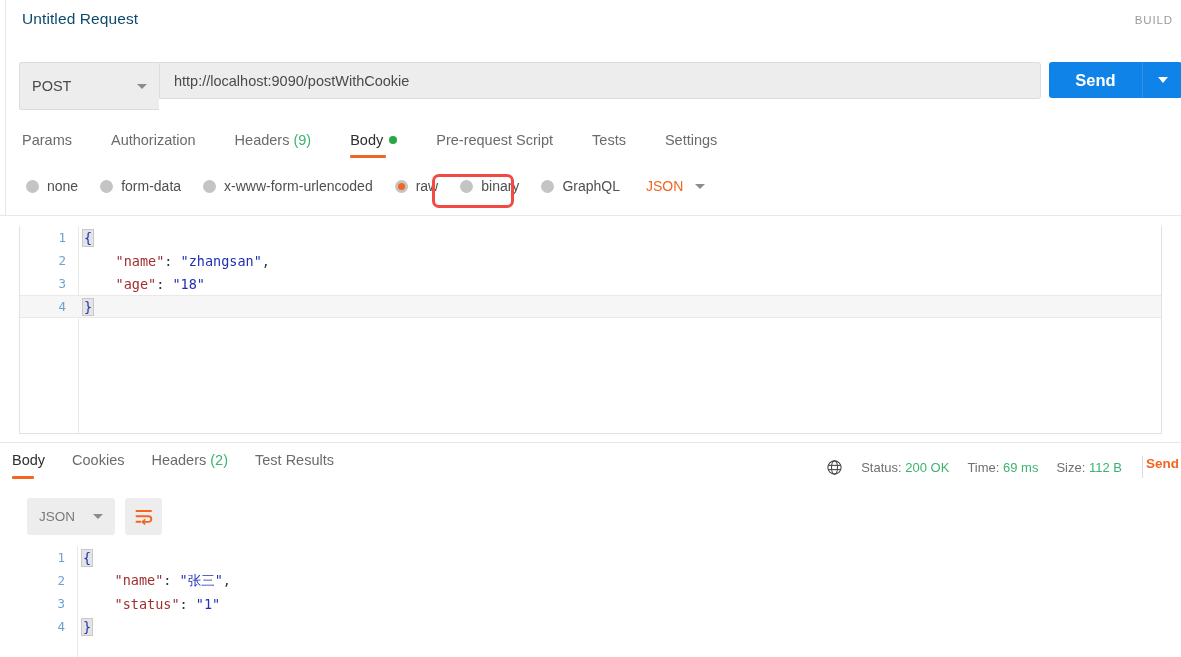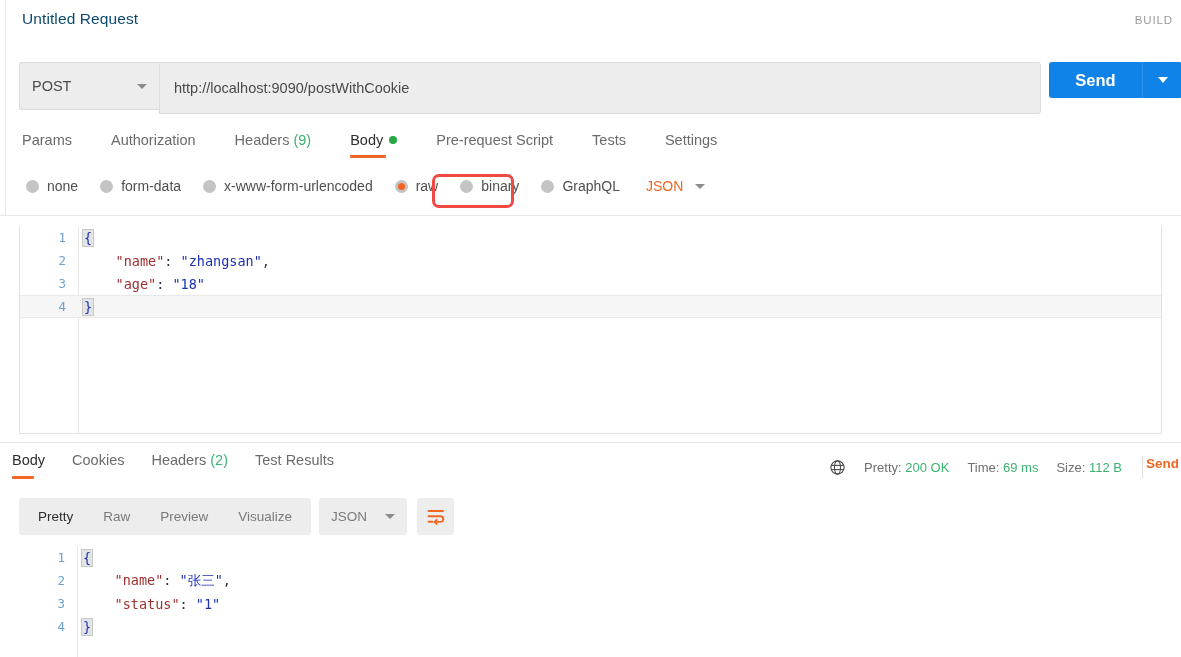"http://localhost:9090/postWithCookie" .url-input { height: 52px -> 37px }
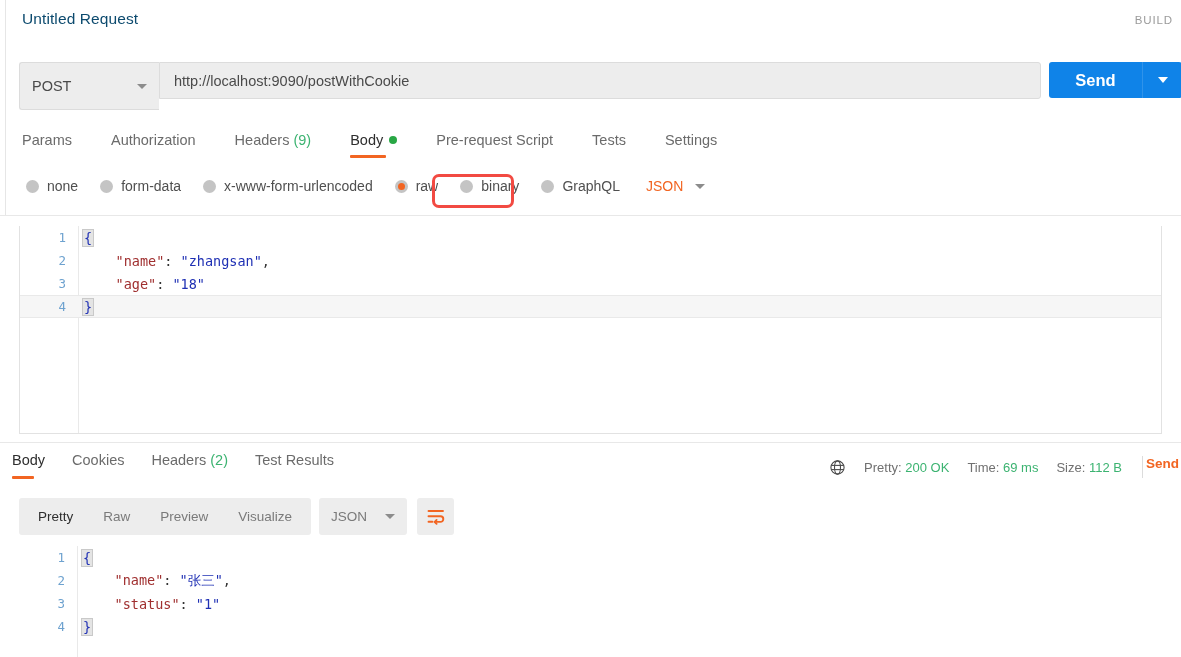"Pretty:" span { text: Pretty -> Status }
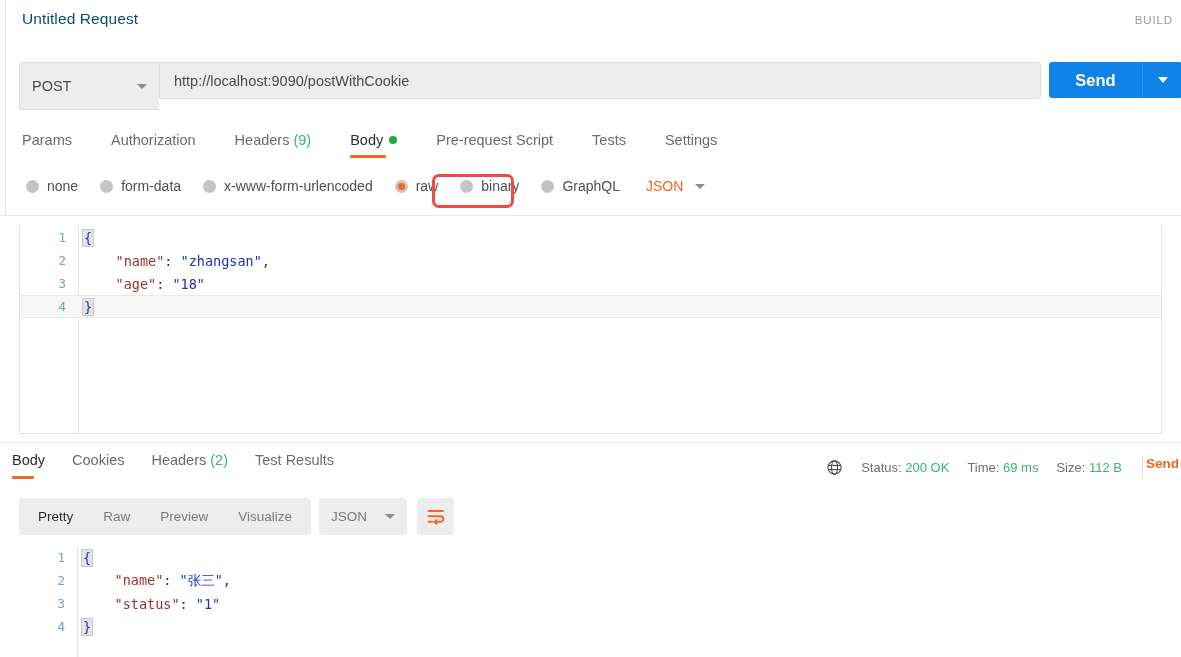"Pretty" div.seg-group { html: <div> <div>Pretty</div> <div>Raw</div> <div>Preview</div> <div>Visualize</div> </div> -> none }
